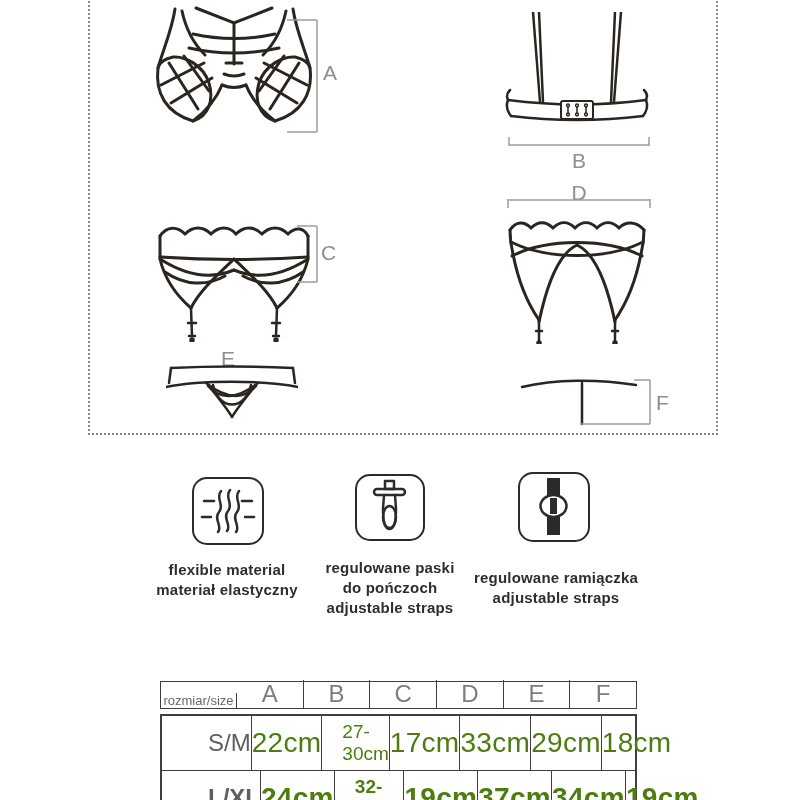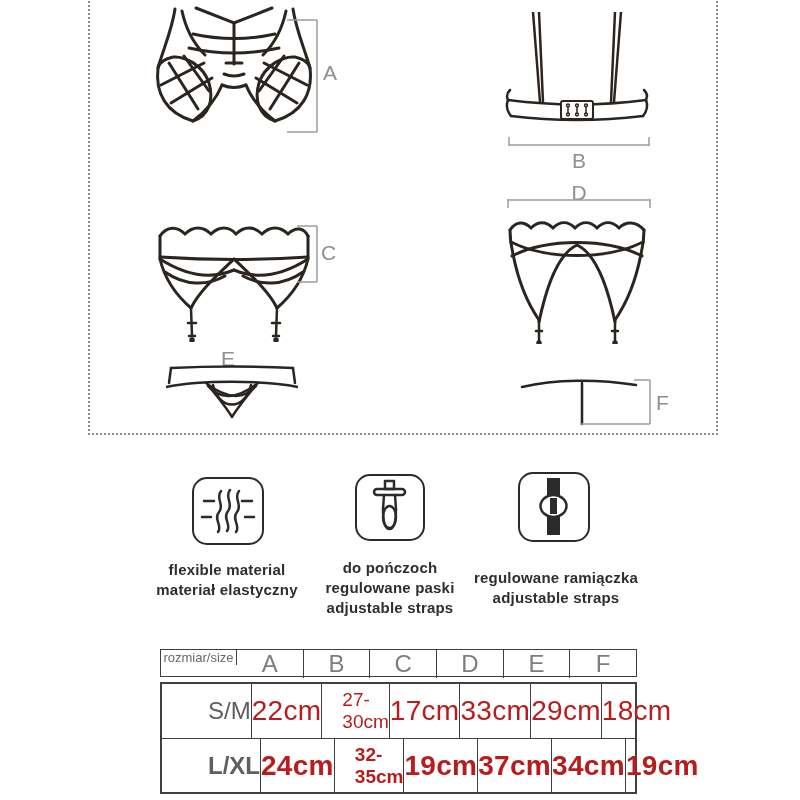"do pończoch" div { order: before "regulowane paski" -> after "regulowane paski" }
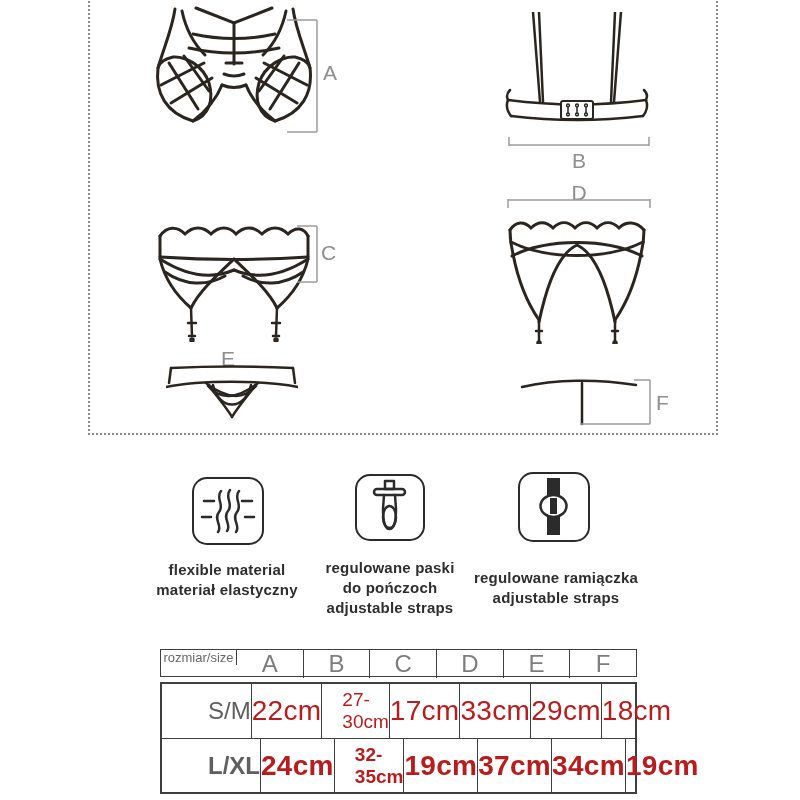"rozmiar/size" .thead { align-items: flex-start -> flex-end; margin-top: none -> 32px }
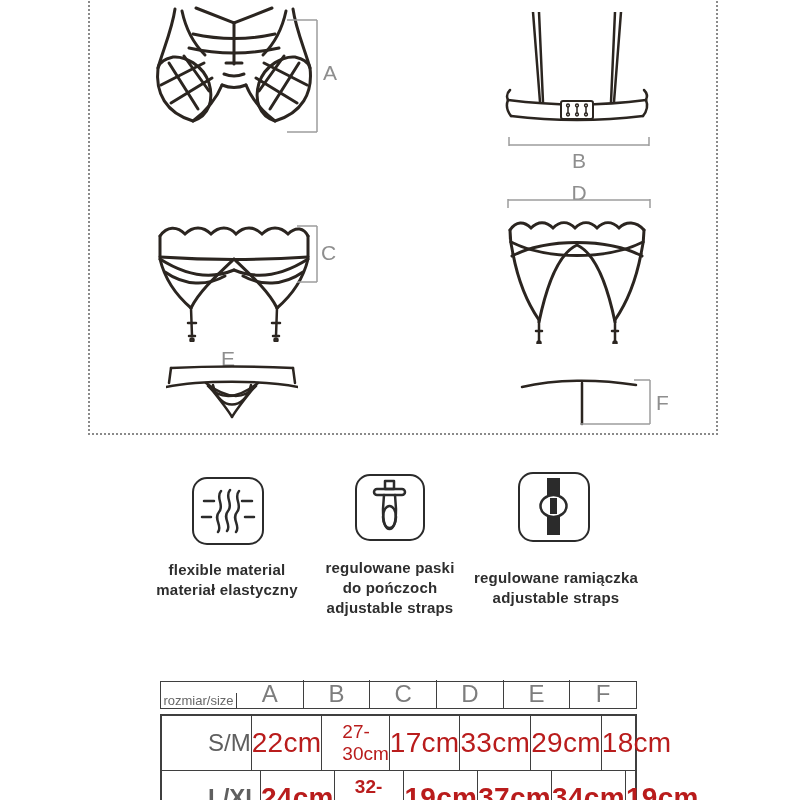"22cm" .val { color: #b91c1c -> #4d7c0f }
